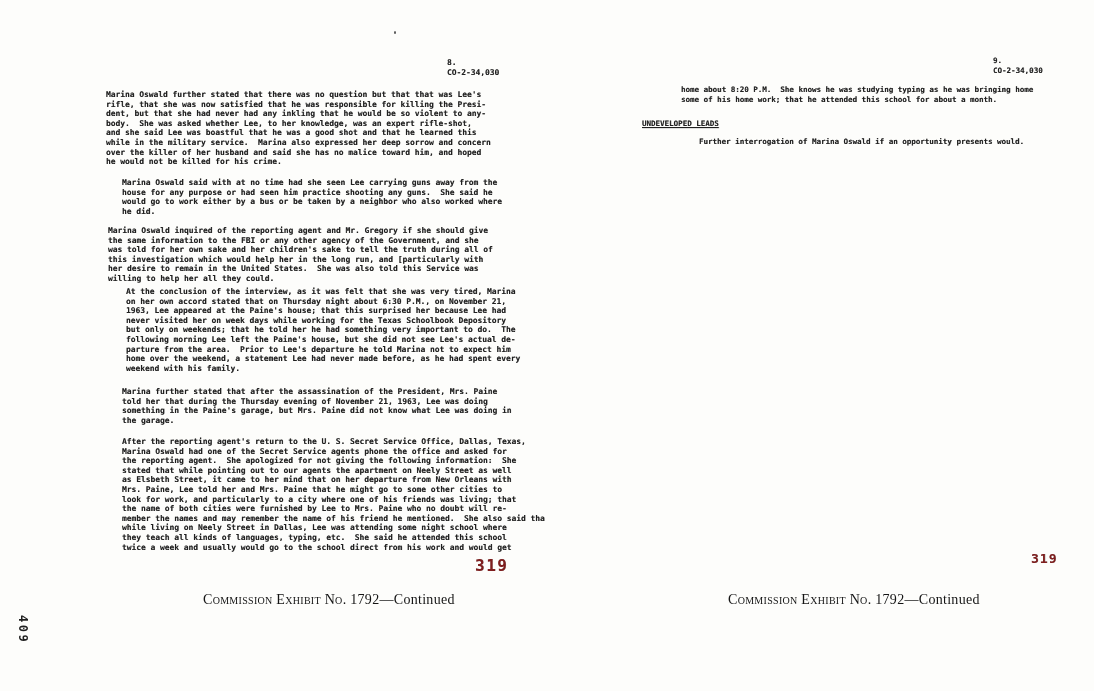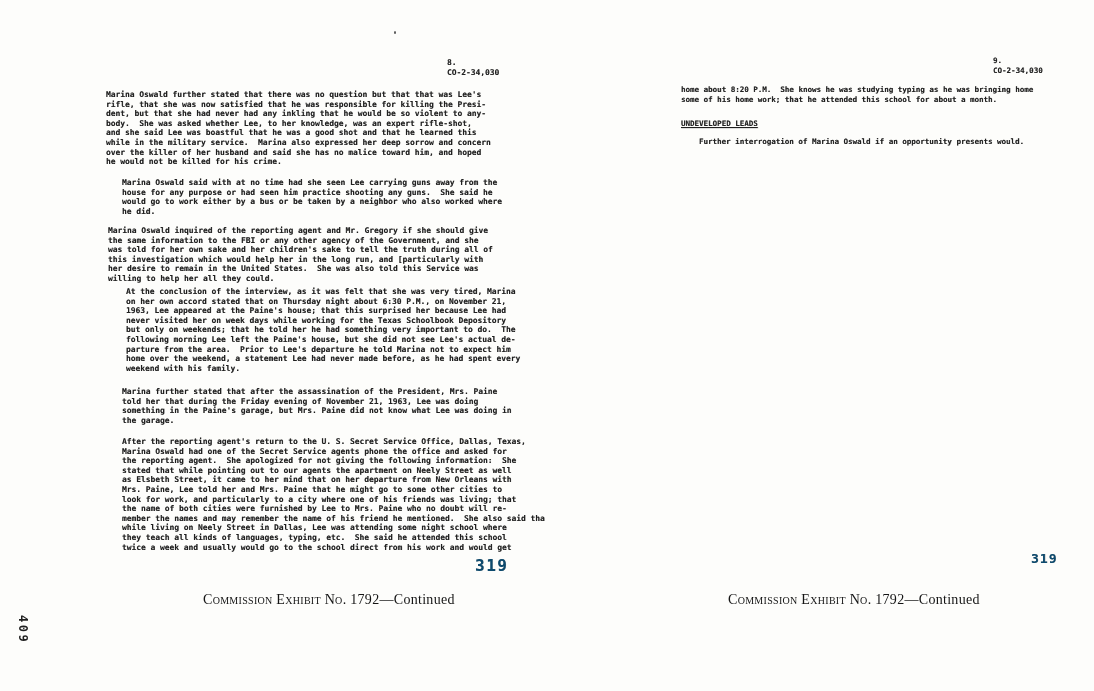"UNDEVELOPED LEADS" div.tw { left: 681px -> 642px }
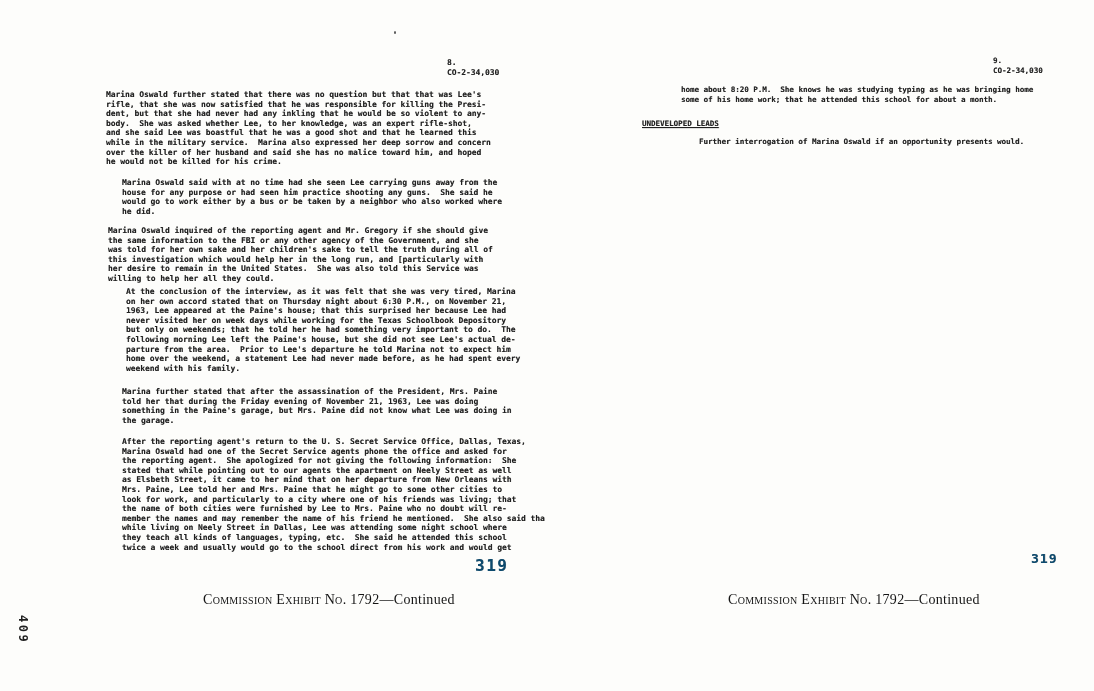"Marina further stated that after" div.tw { text: Friday -> Thursday }
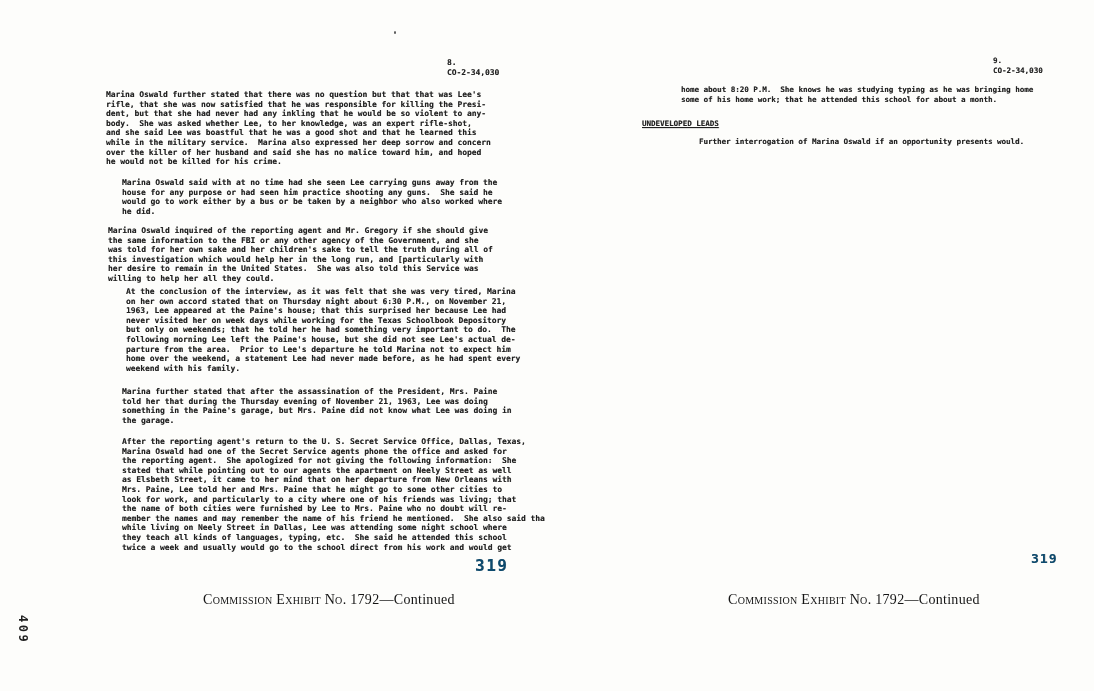"319" .pagenum { color: #0c4a6e -> #7f1d1d }
